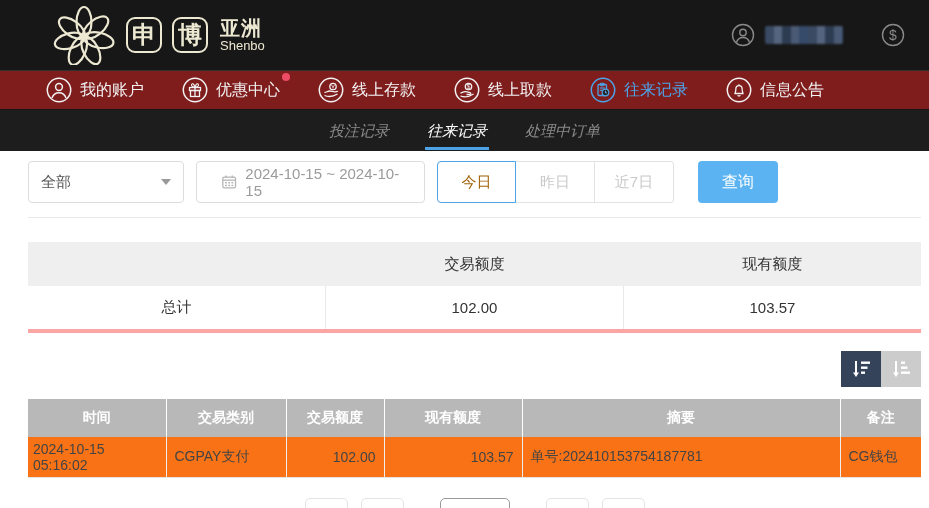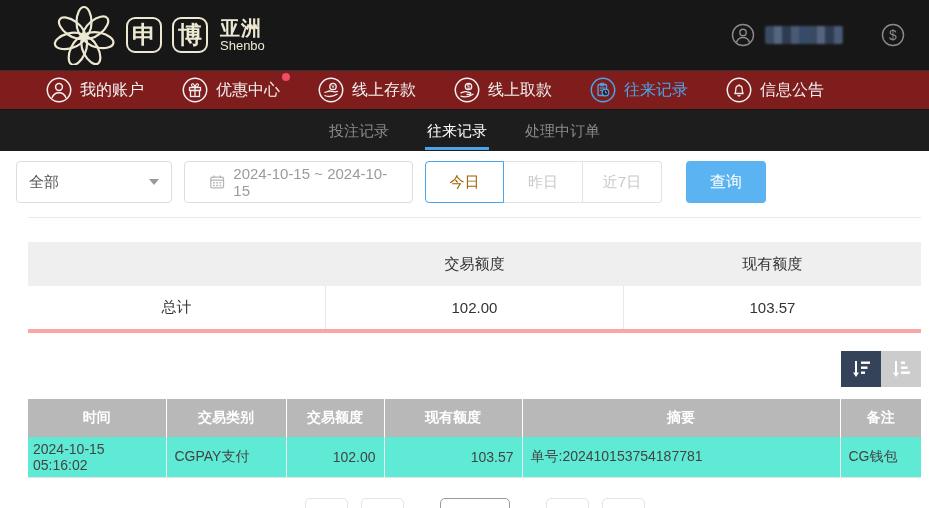"投注记录" .subnav { font-style: none -> italic }
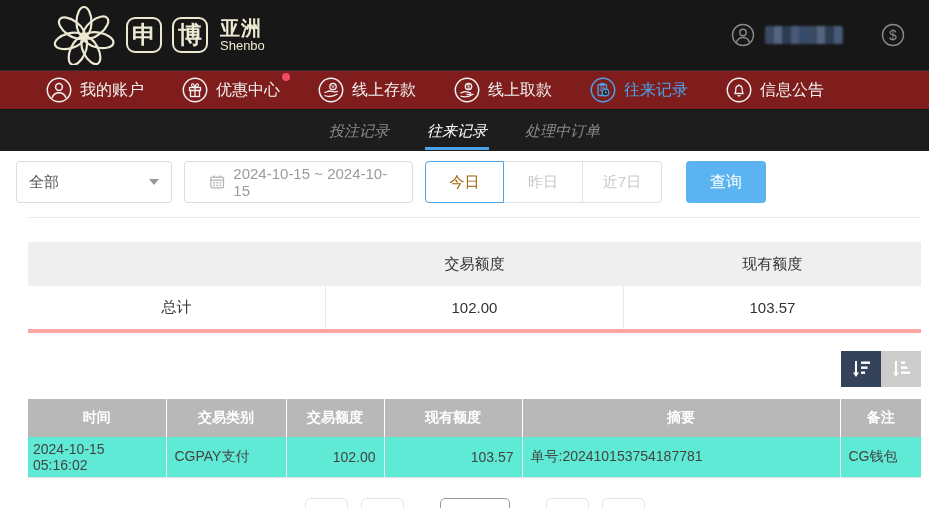"全部" .filters { margin: 10px 0 0 16px -> 10px 0 0 28px }
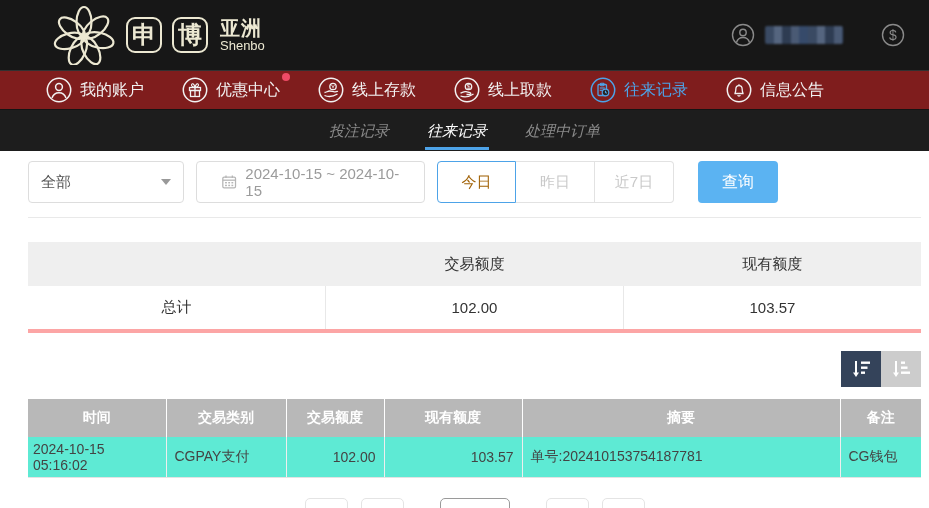"2024-10-15 05:16:02" .data-table td { background: #5eead4 -> #f97316 }
